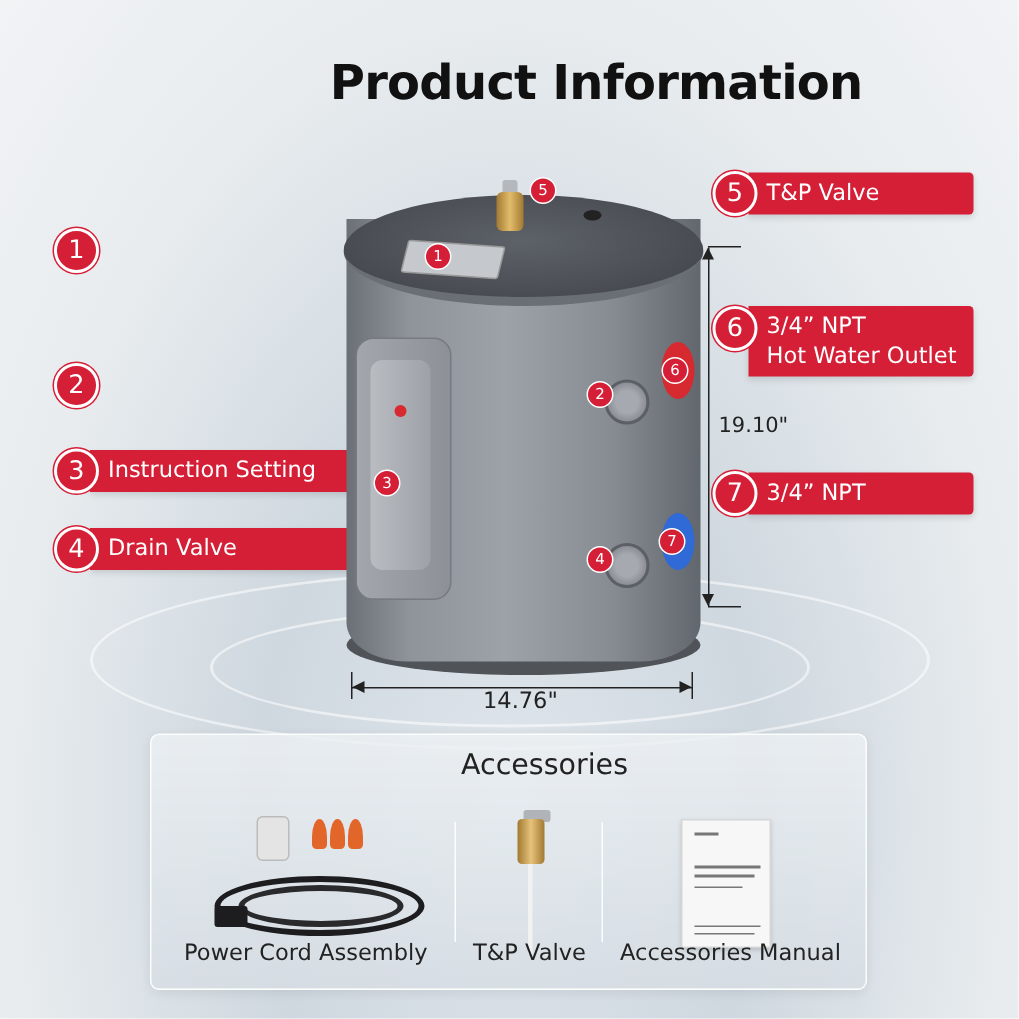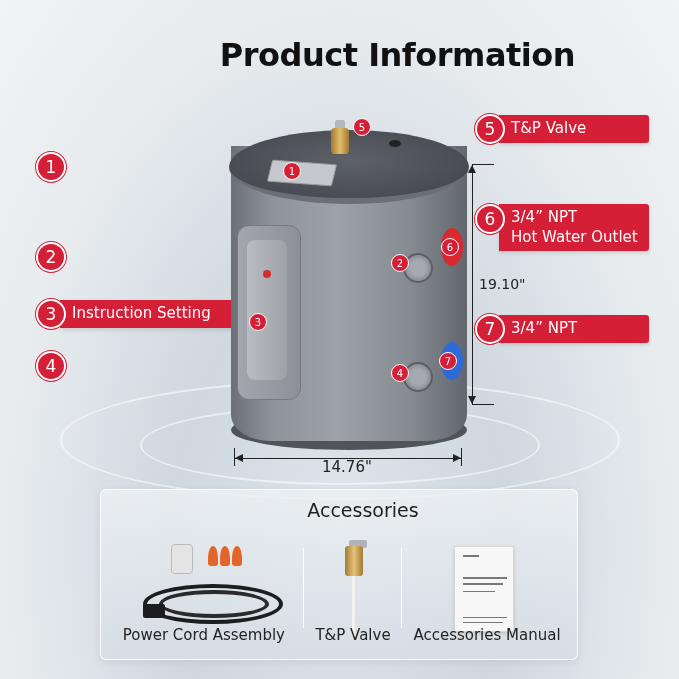"Drain Valve" div.bar { html: none -> <div>Drain Valve</div> }
